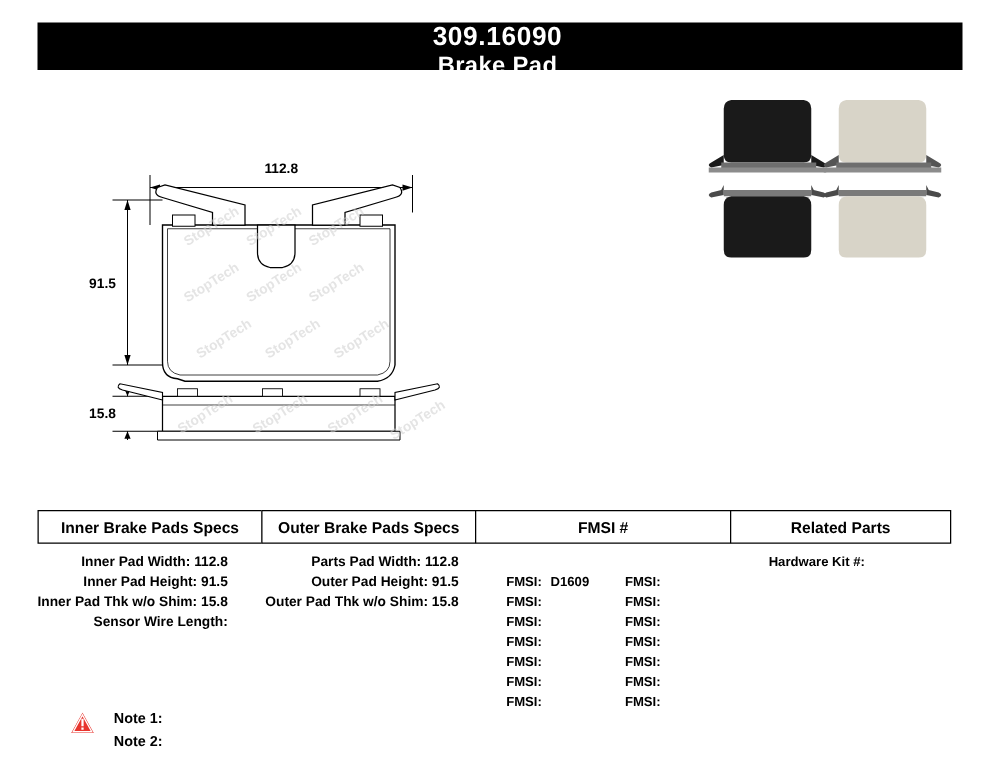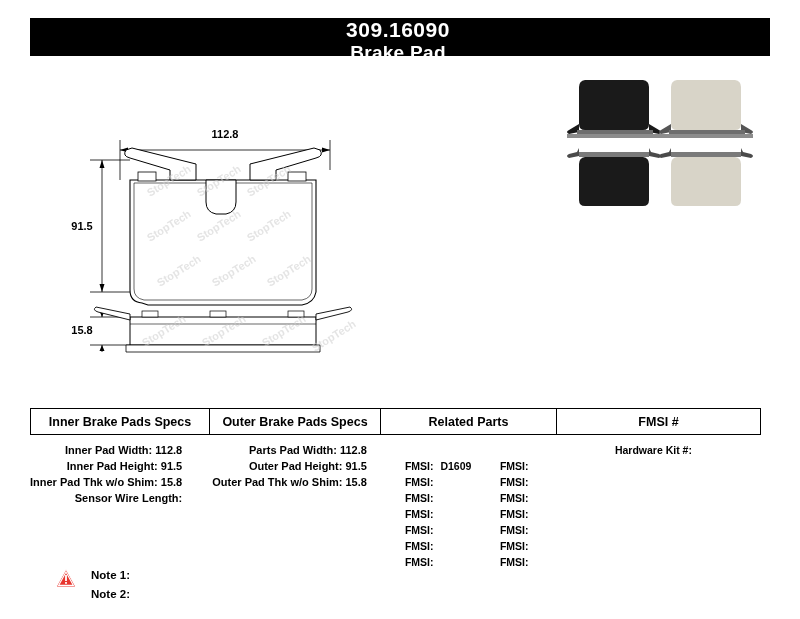"Related Parts" div.th { order: before "FMSI #" -> after "FMSI #" }
